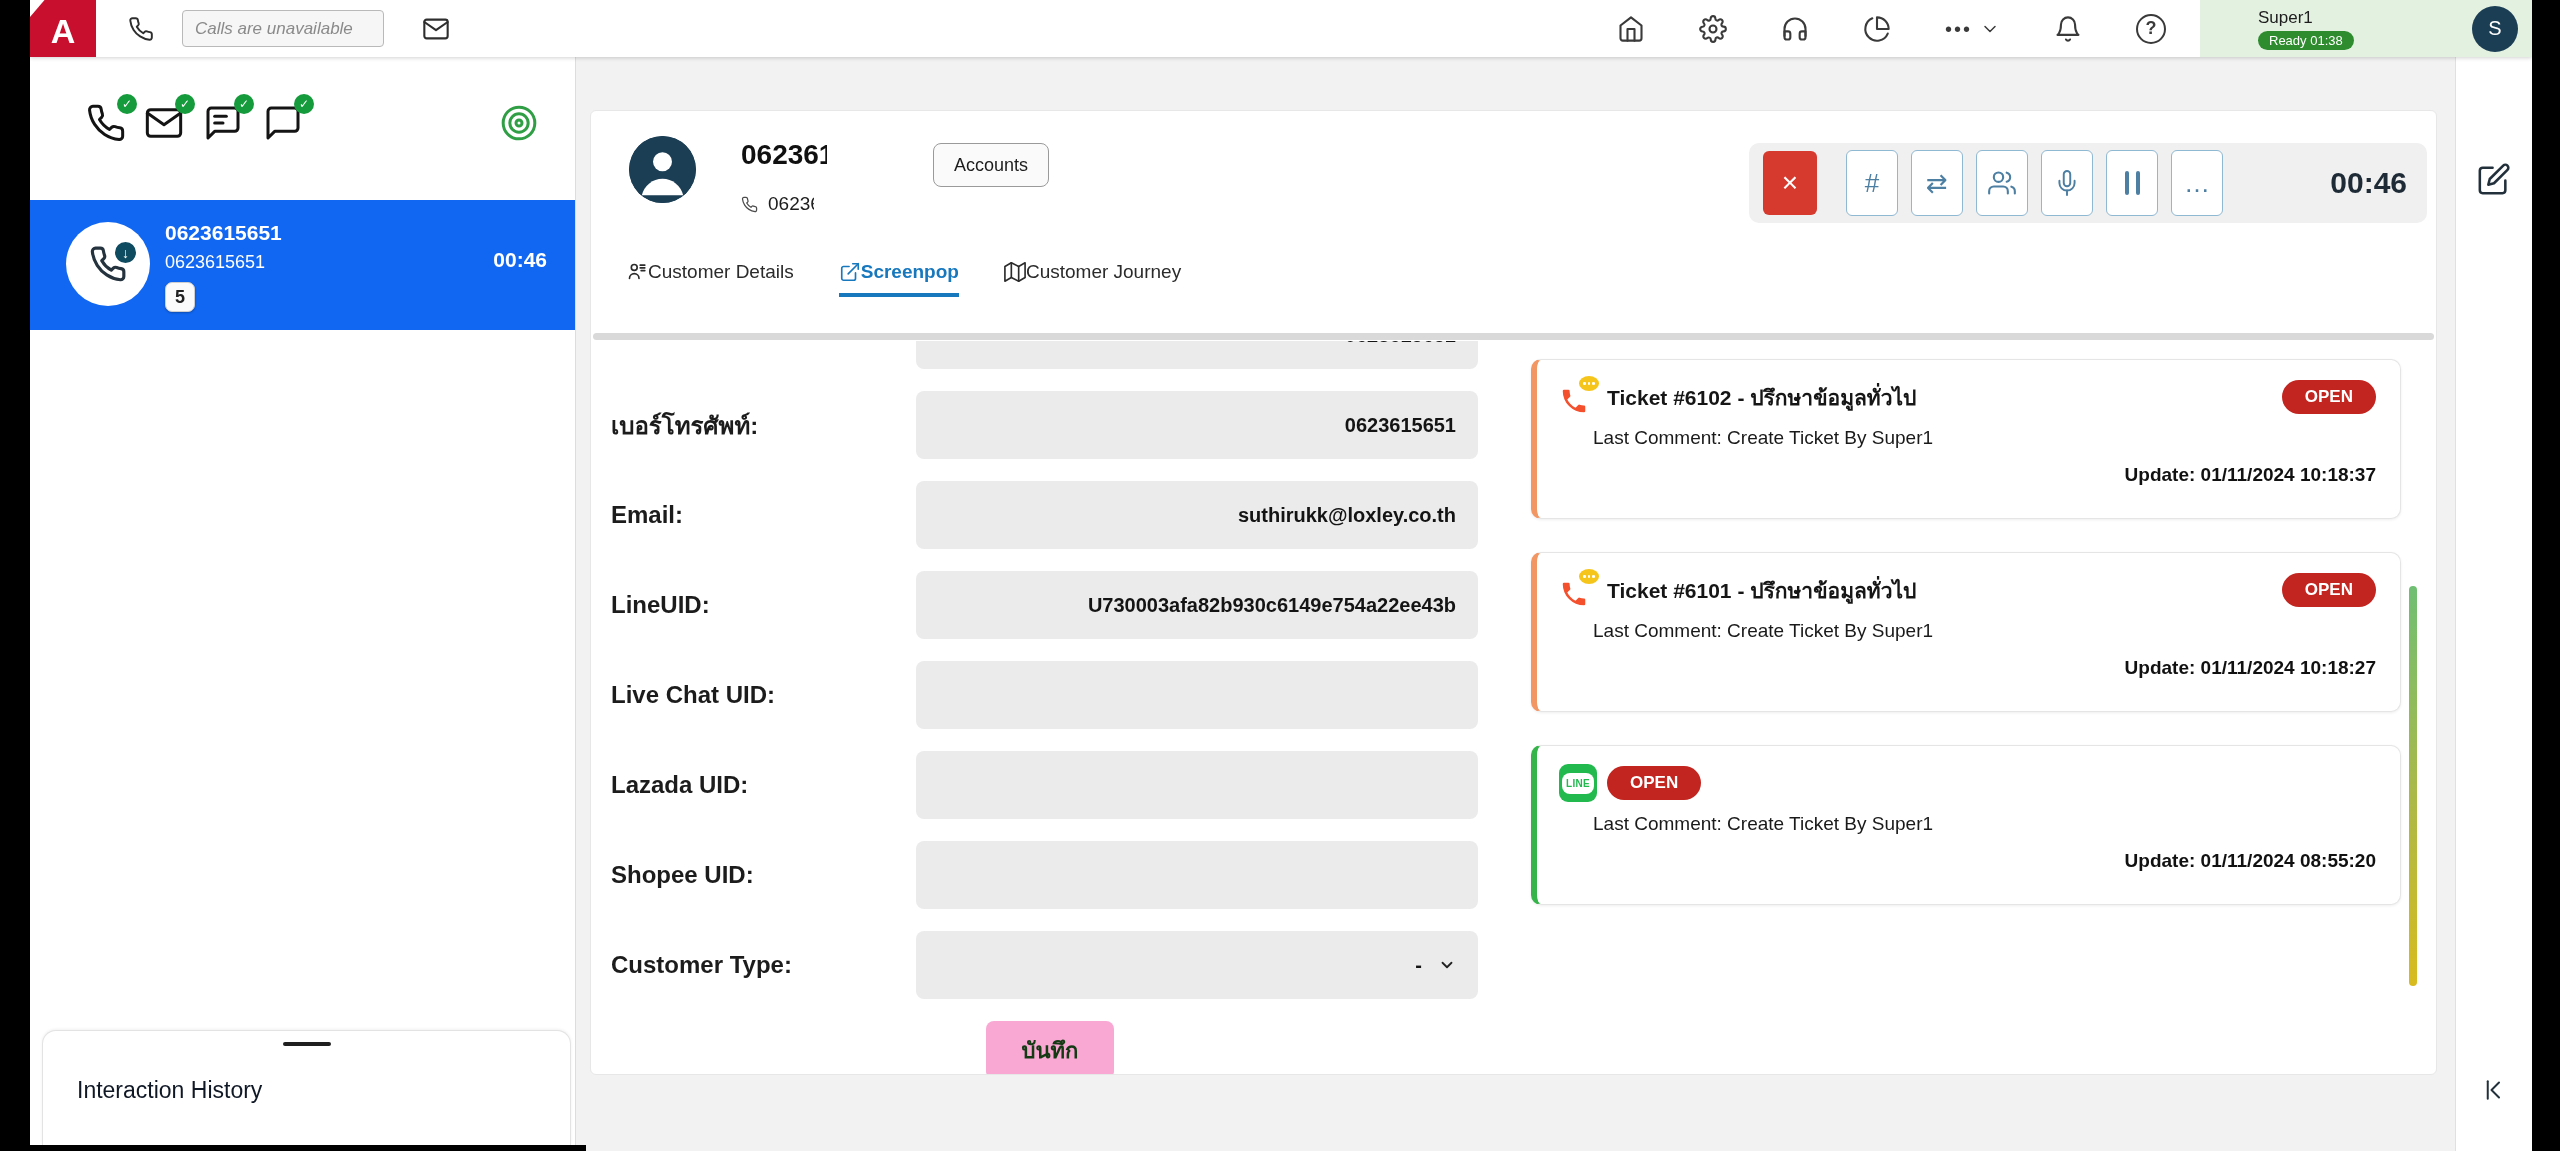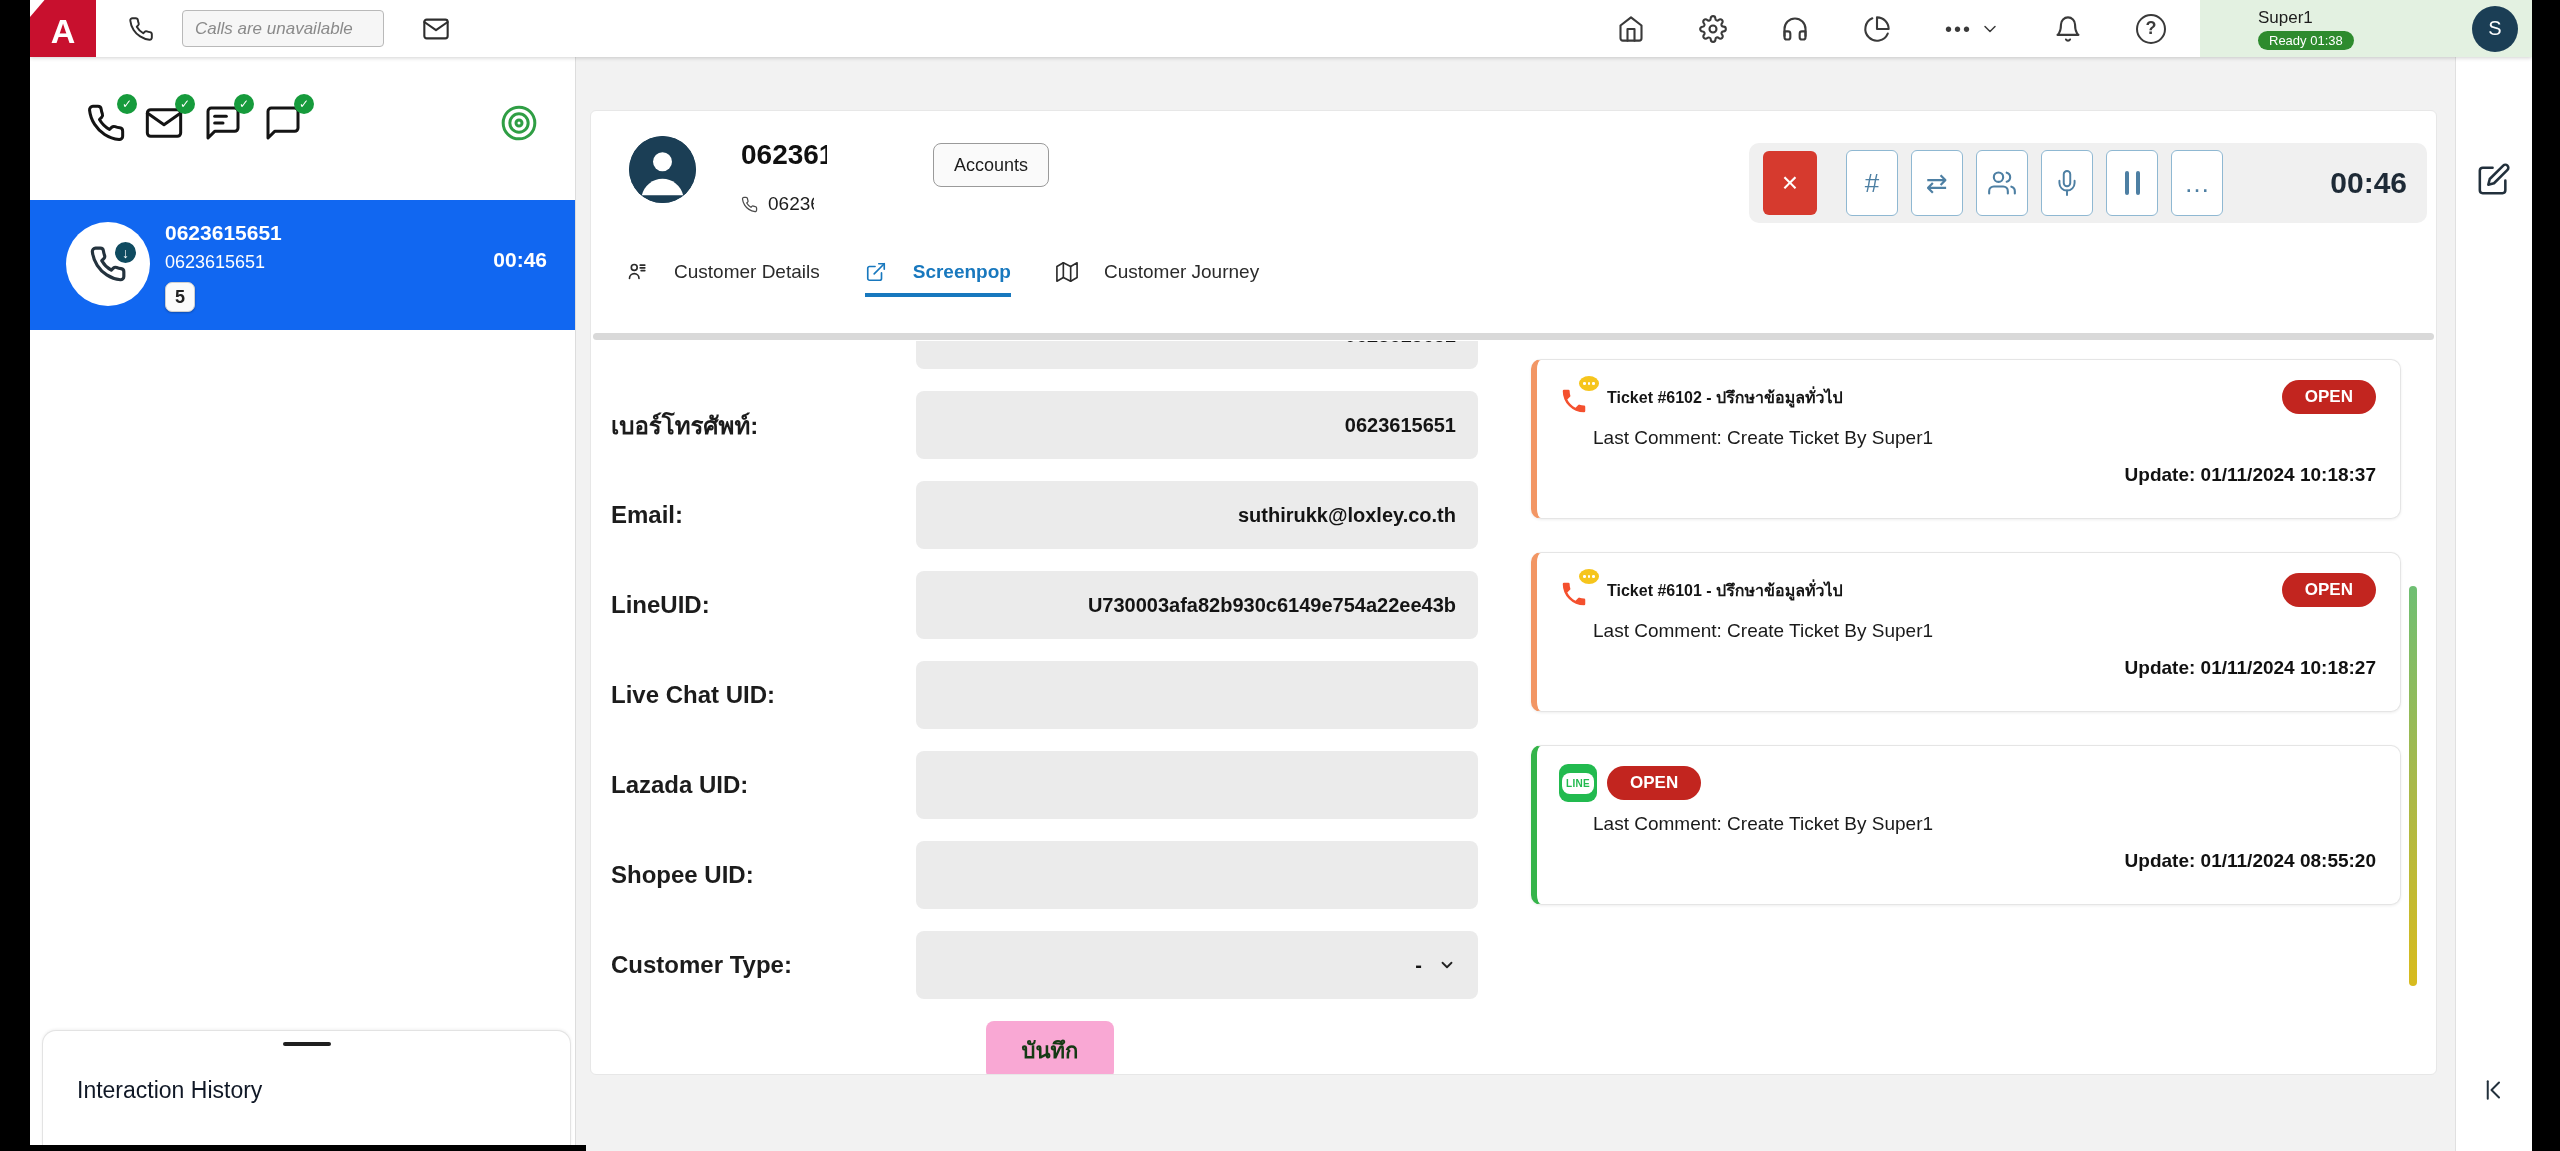"Customer Details" .tab { gap: 26px -> 0 }
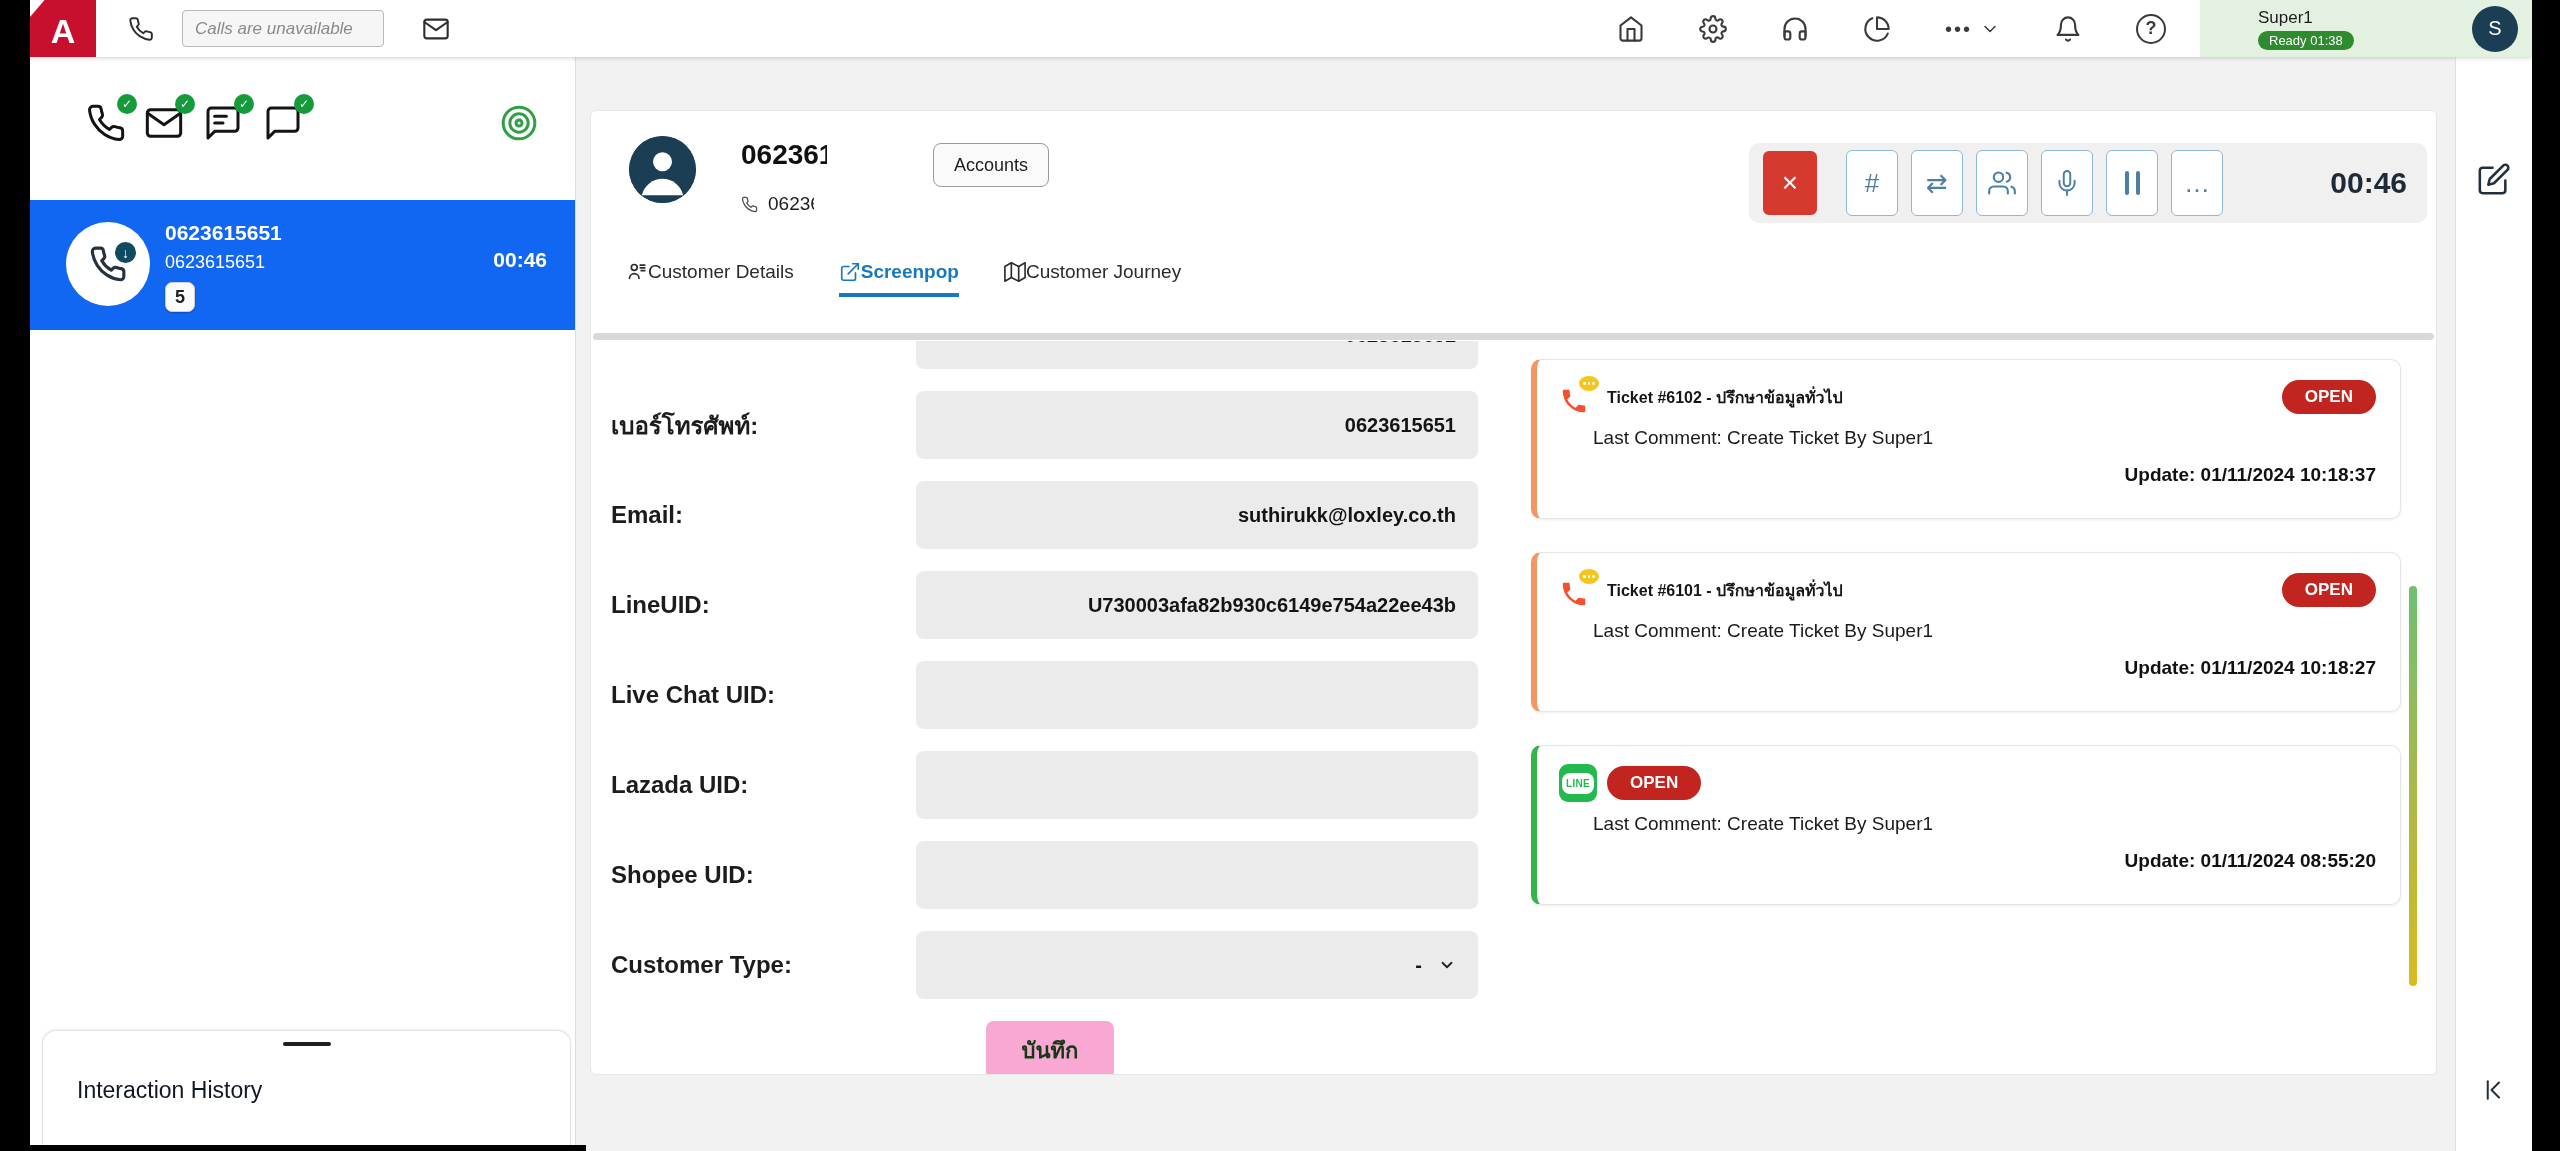"Ticket #6102 - ปรึกษาข้อมูลทั่วไป" .t-title { font-size: 16px -> 21px }
